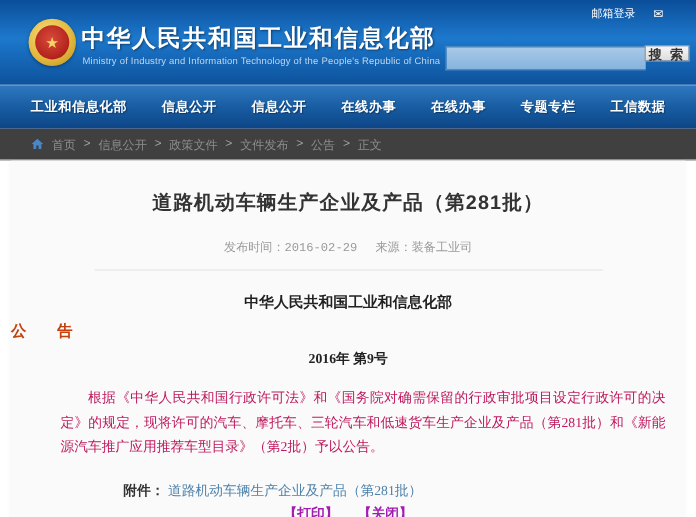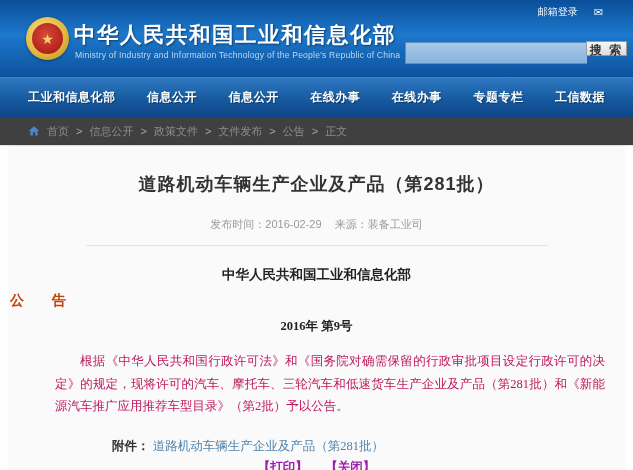"发布时间：2016-02-29 来源：装备工业司" .article-meta { font-family: none -> Liberation Mono, monospace }
